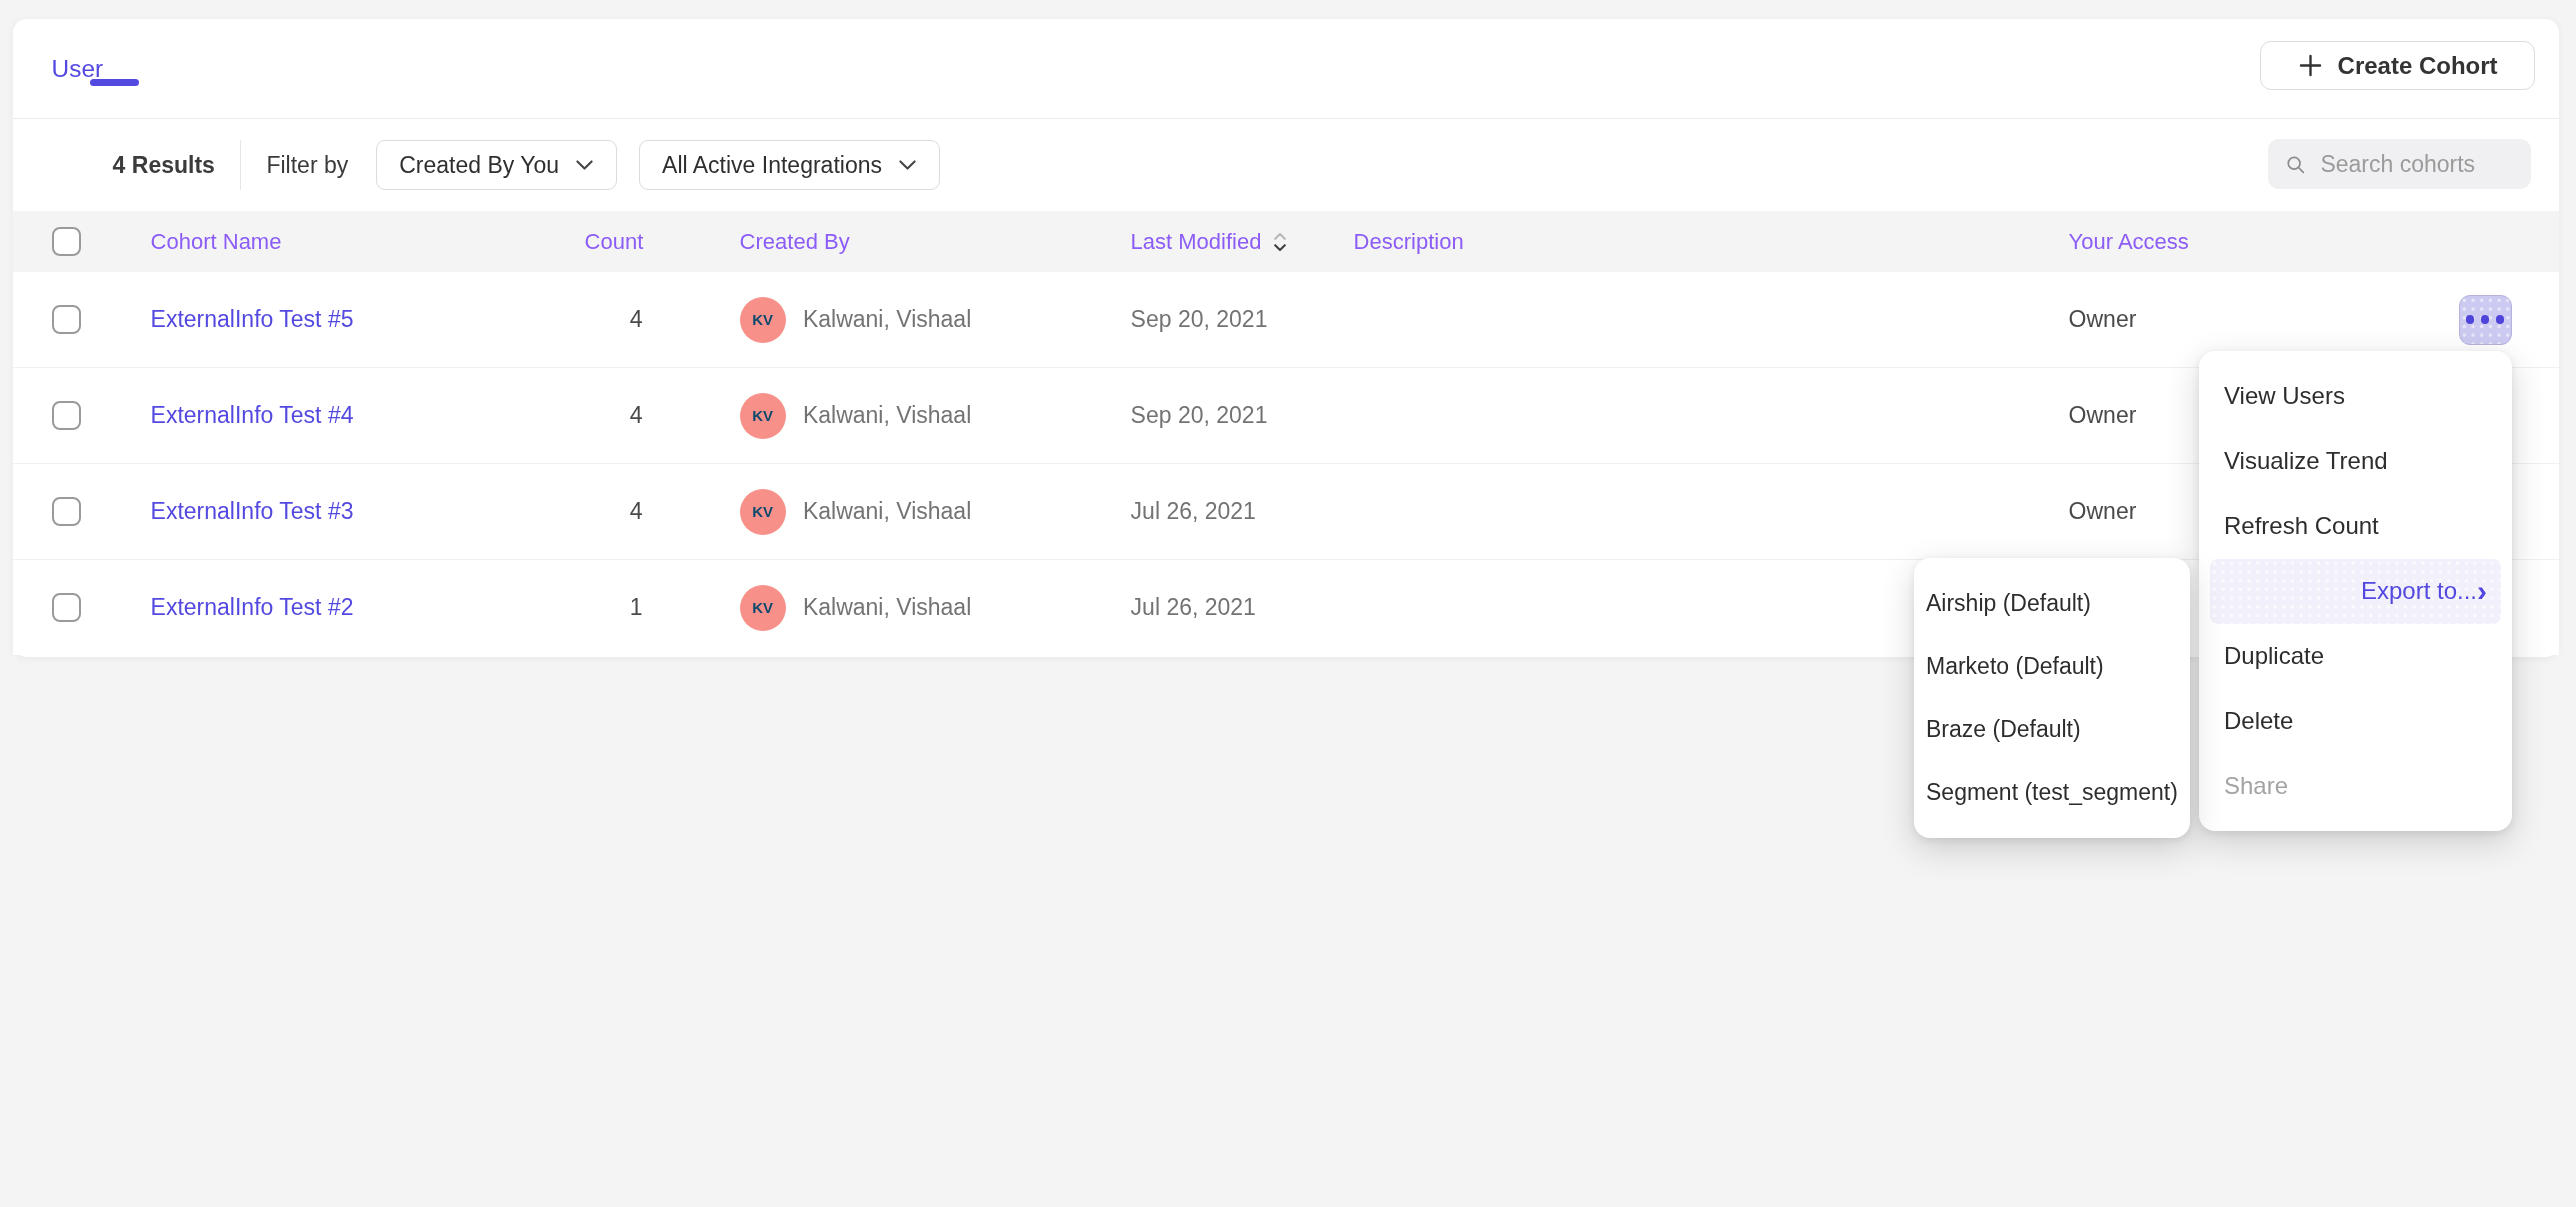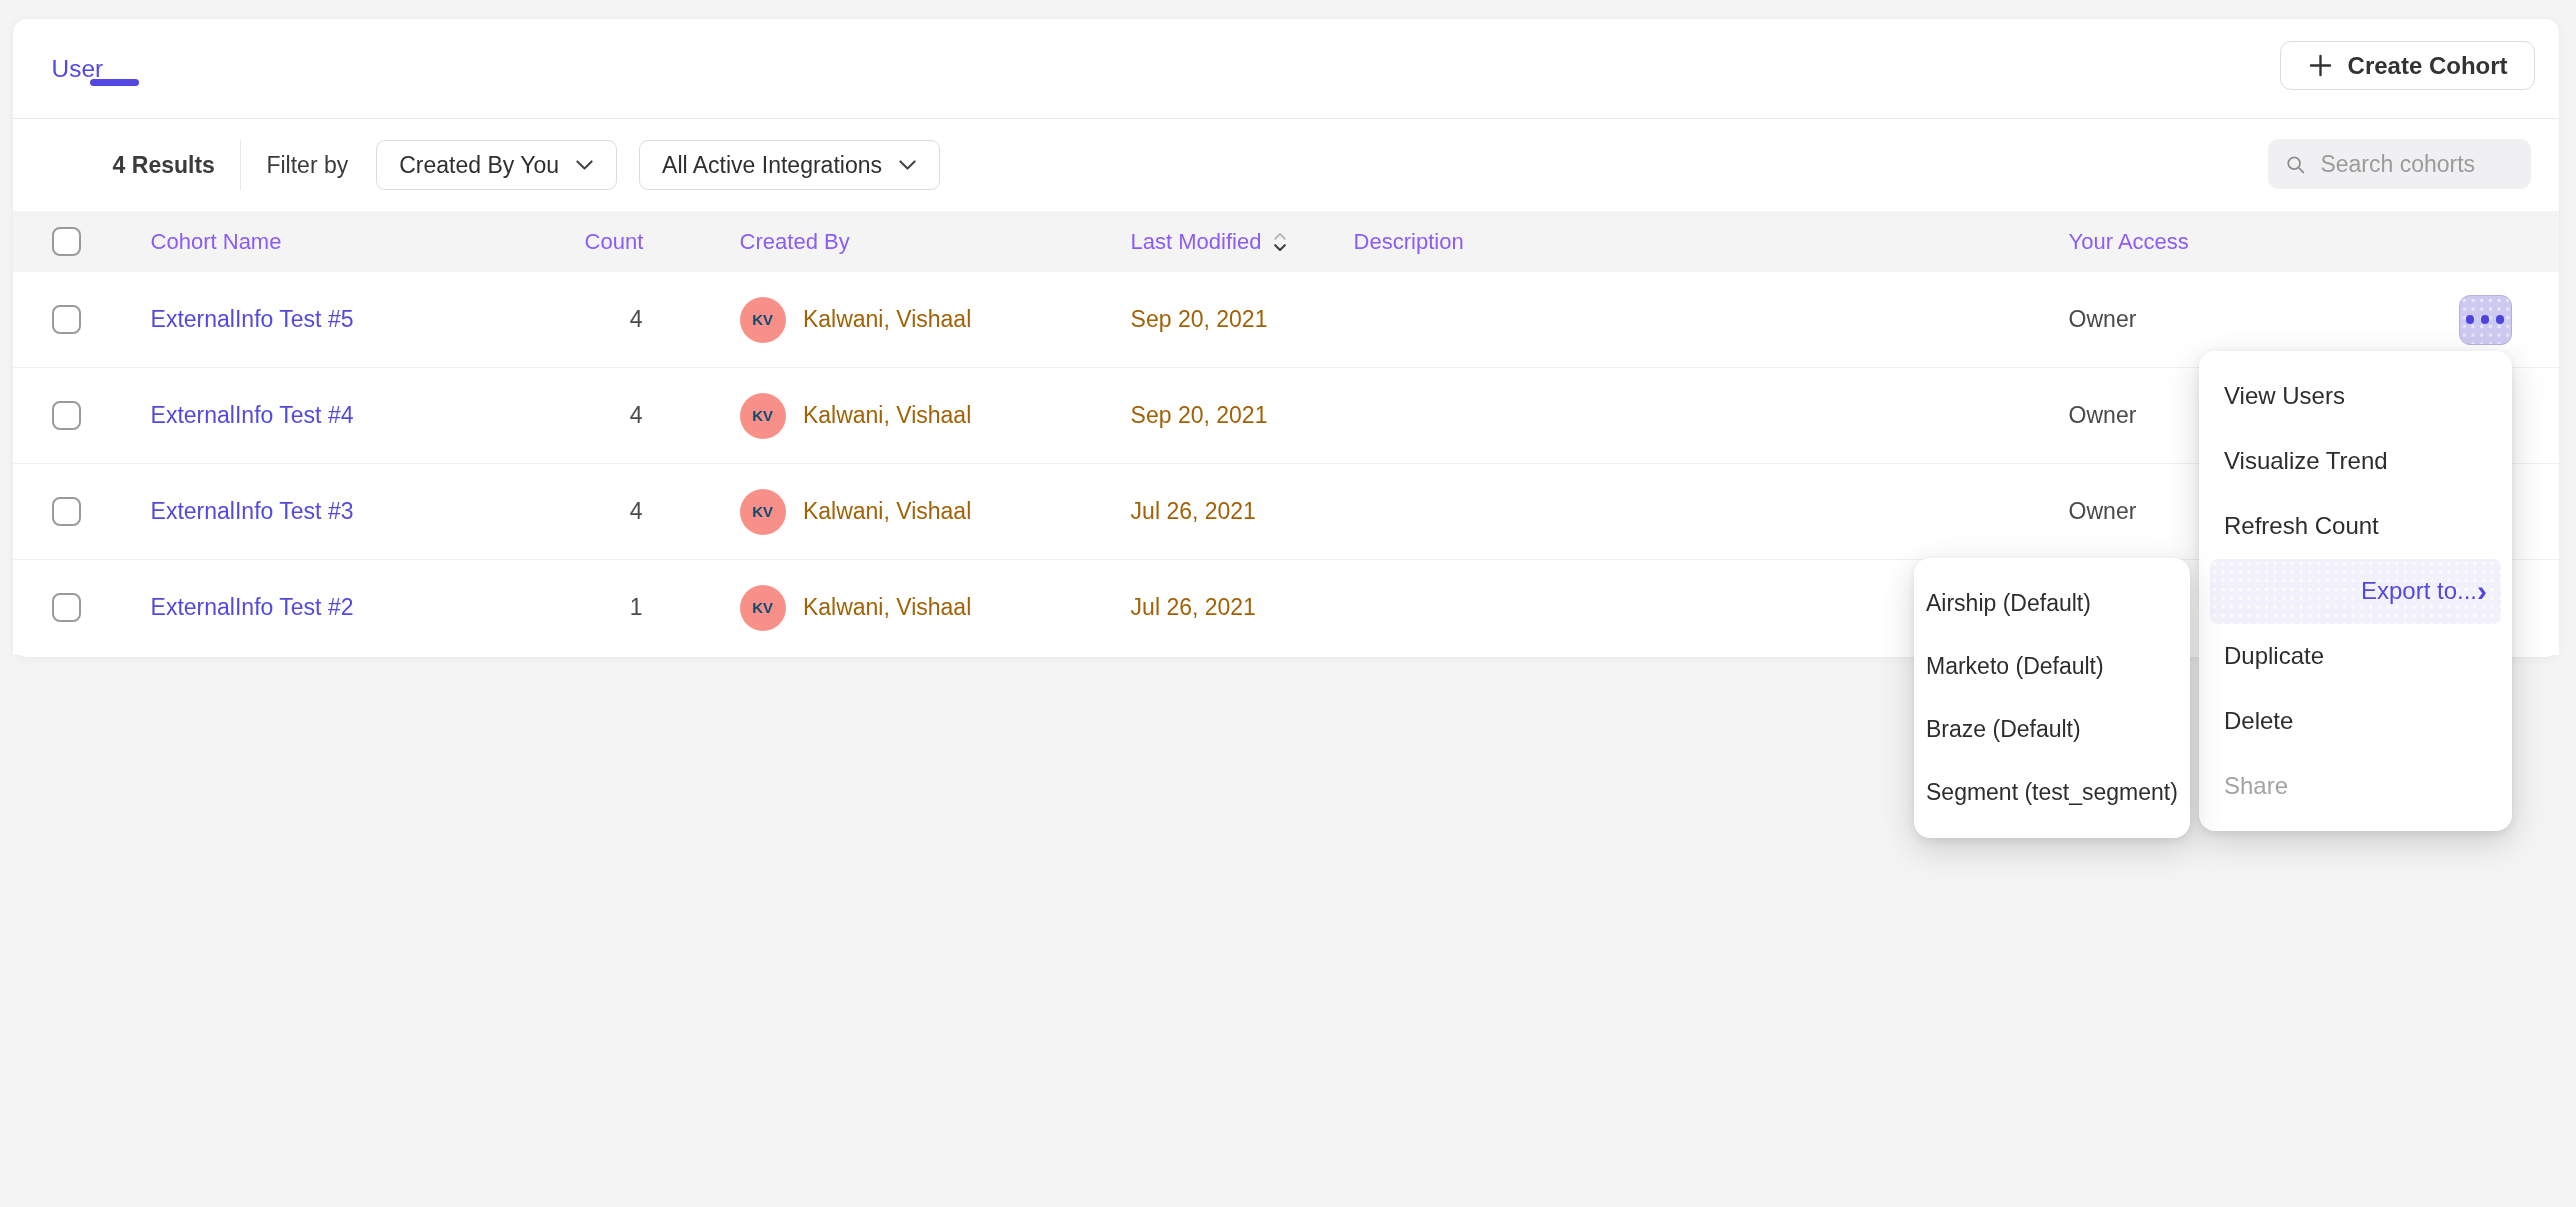"Create Cohort" .create-btn { padding: 0 26px -> 0 36px }
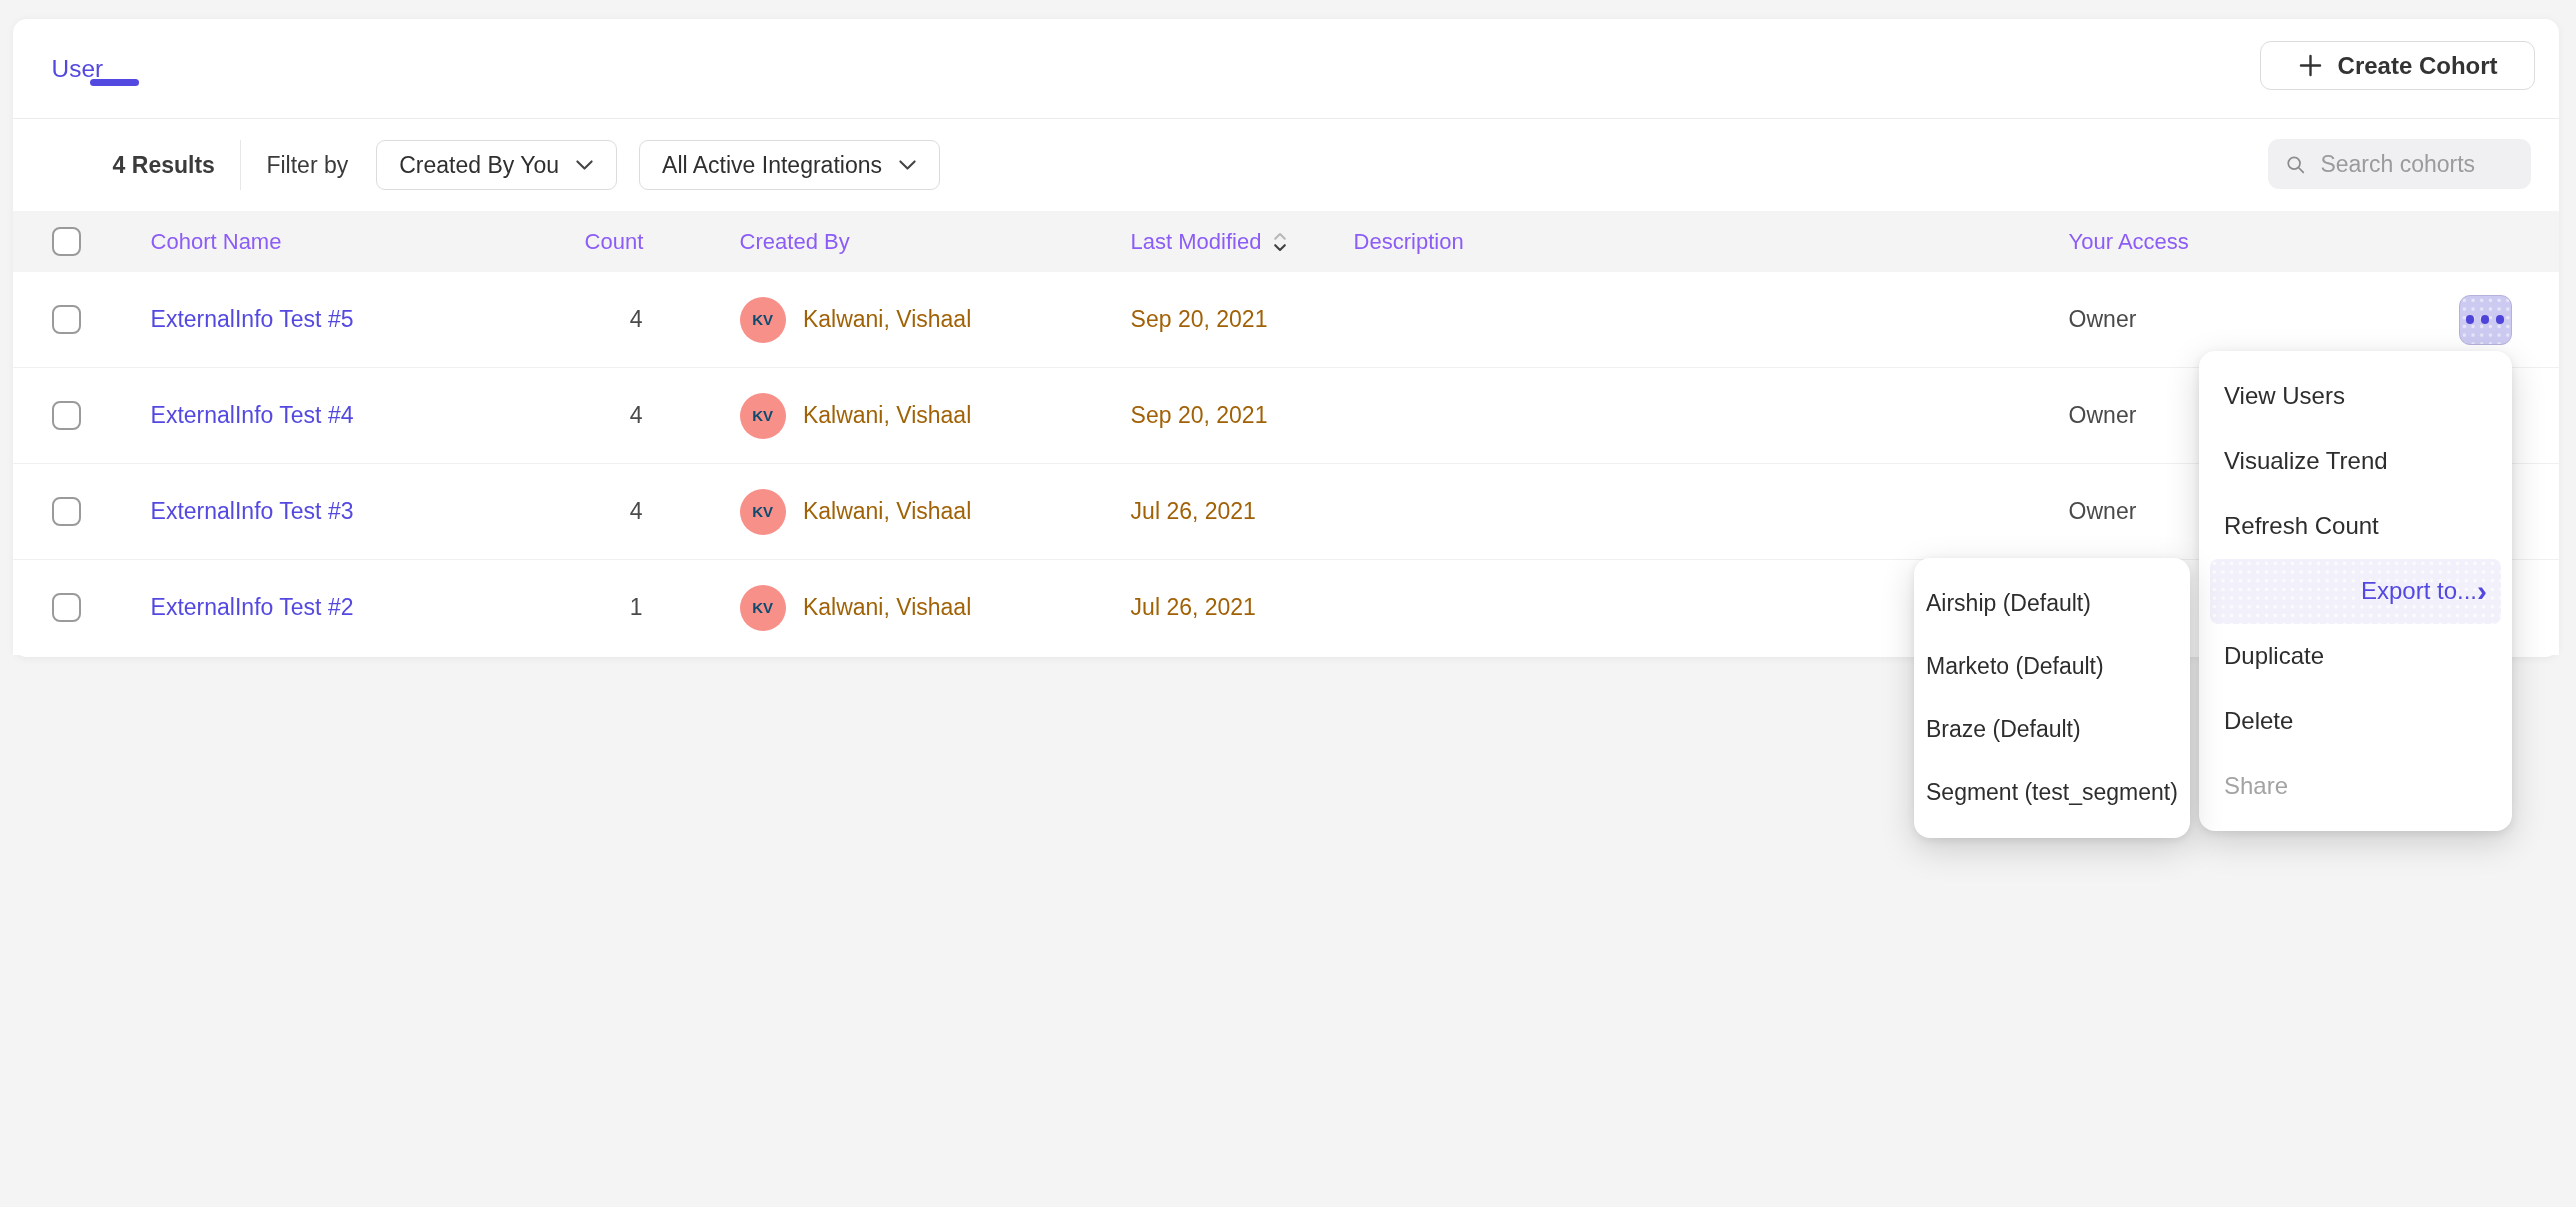"Kalwani, Vishaal" .cell-text { color: #a16207 -> #737373 }
